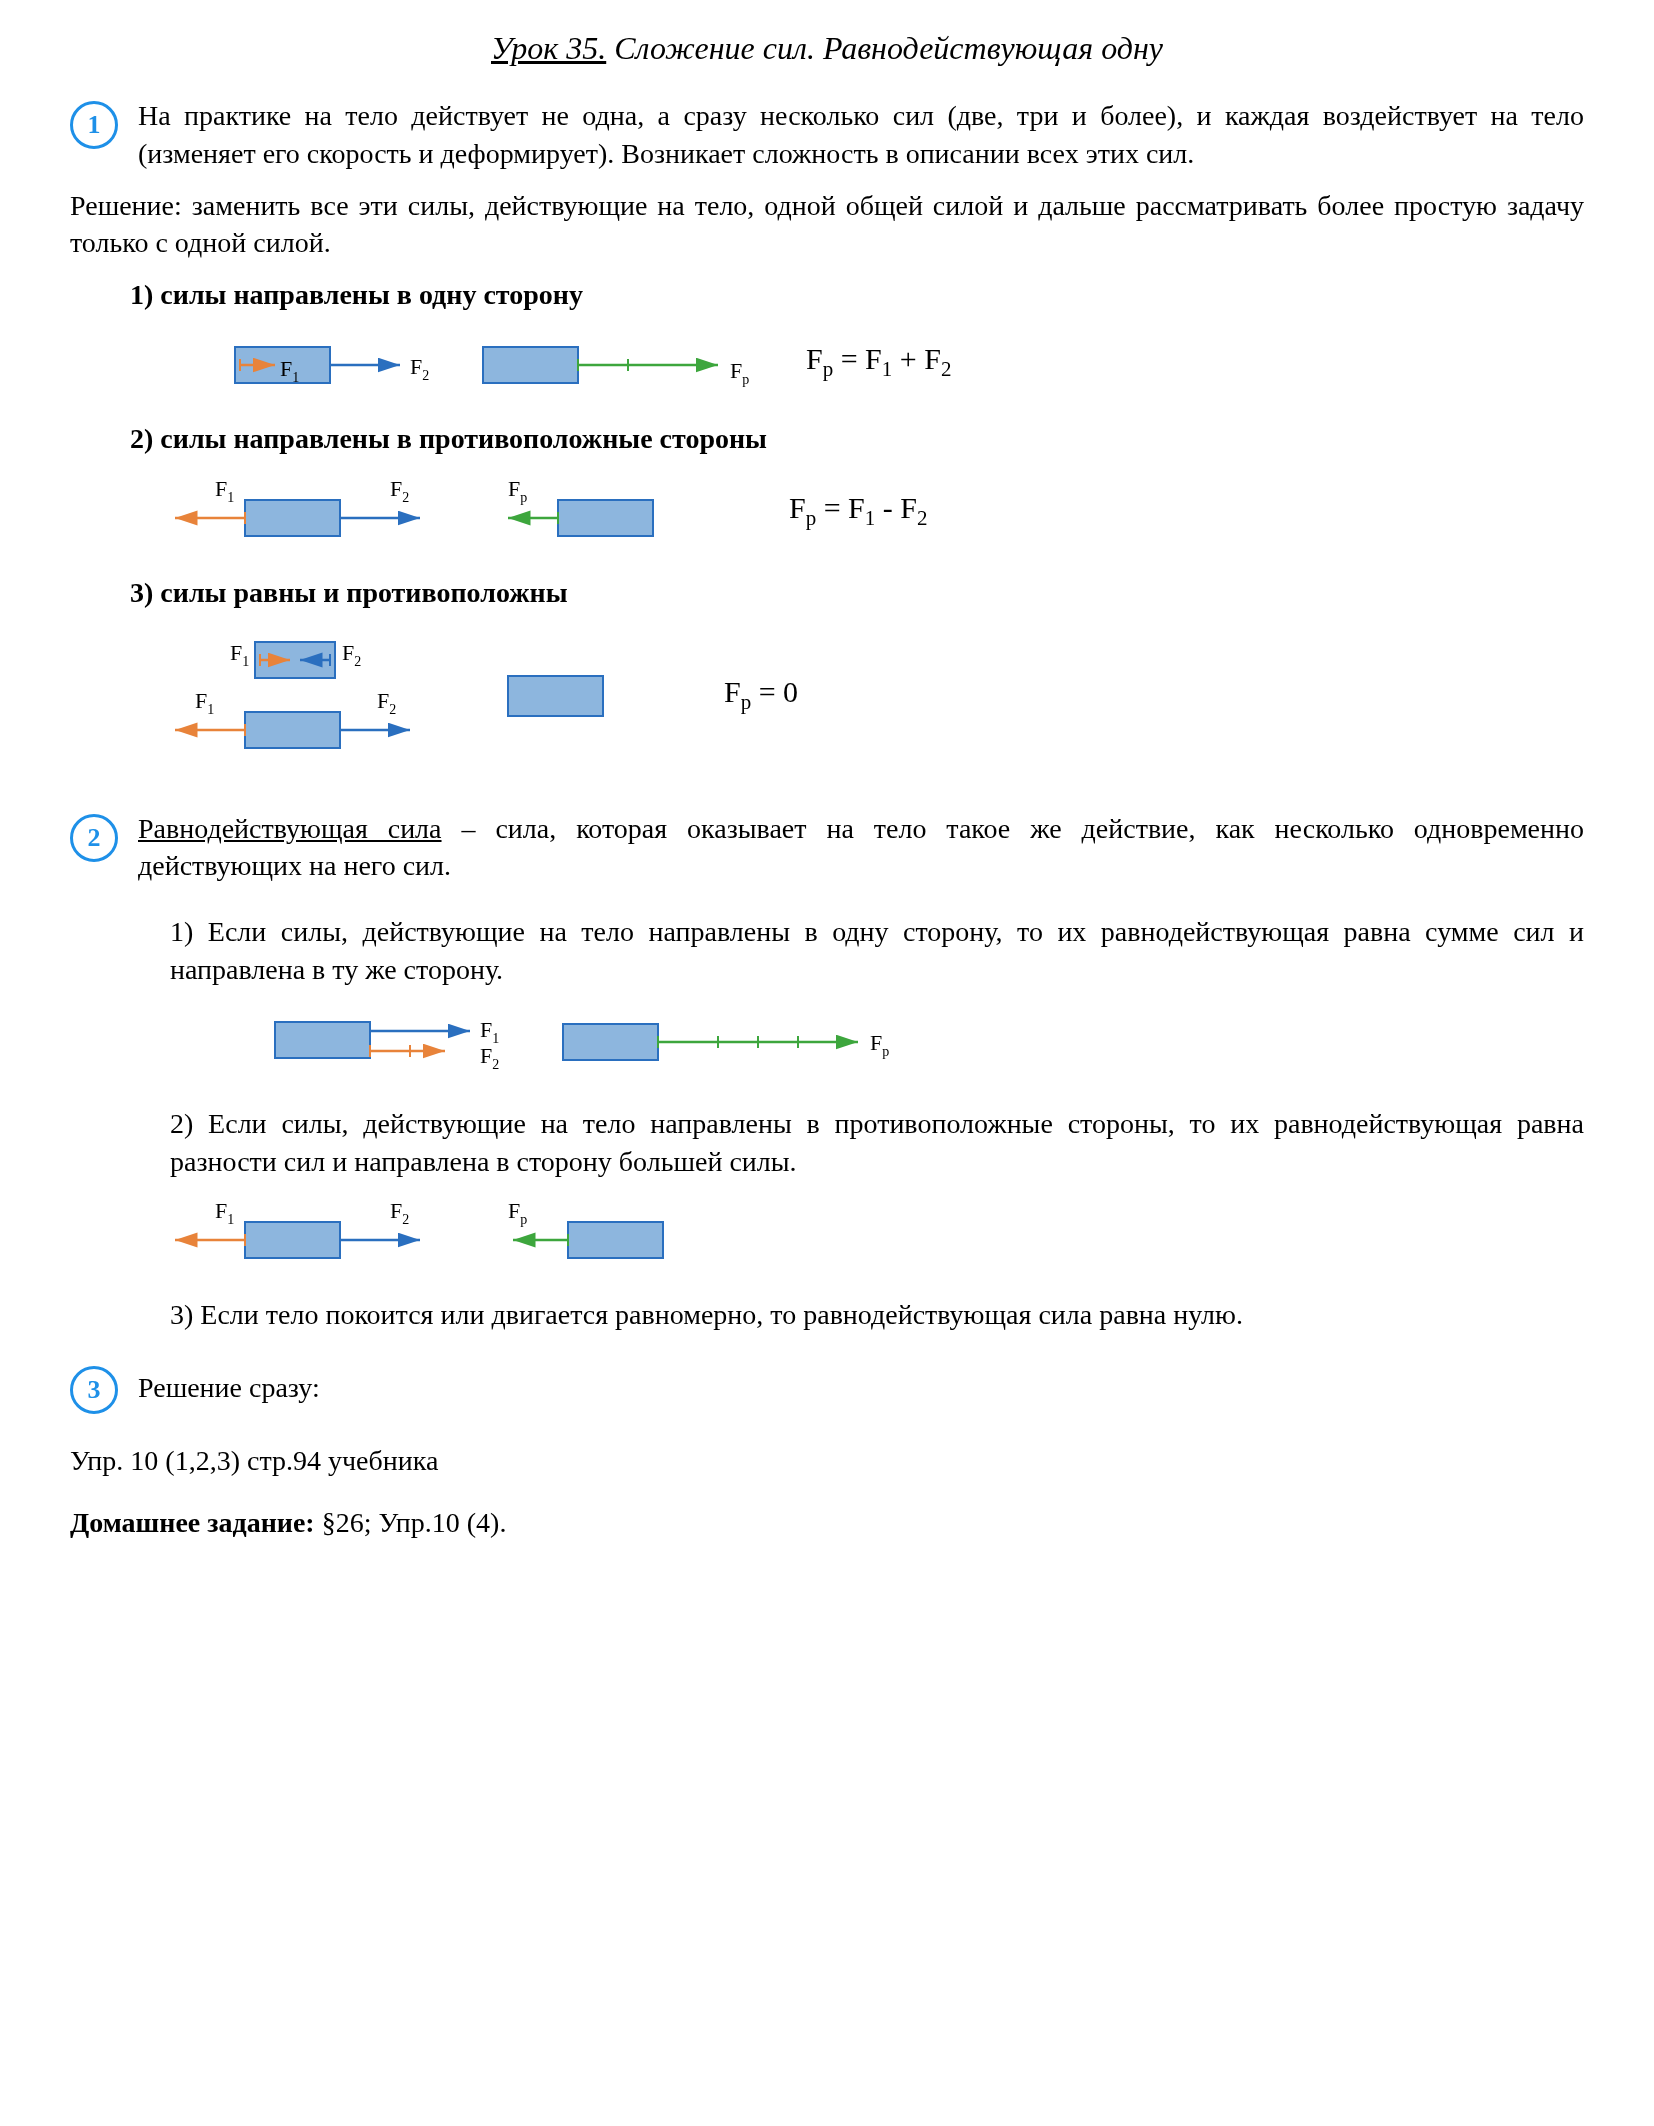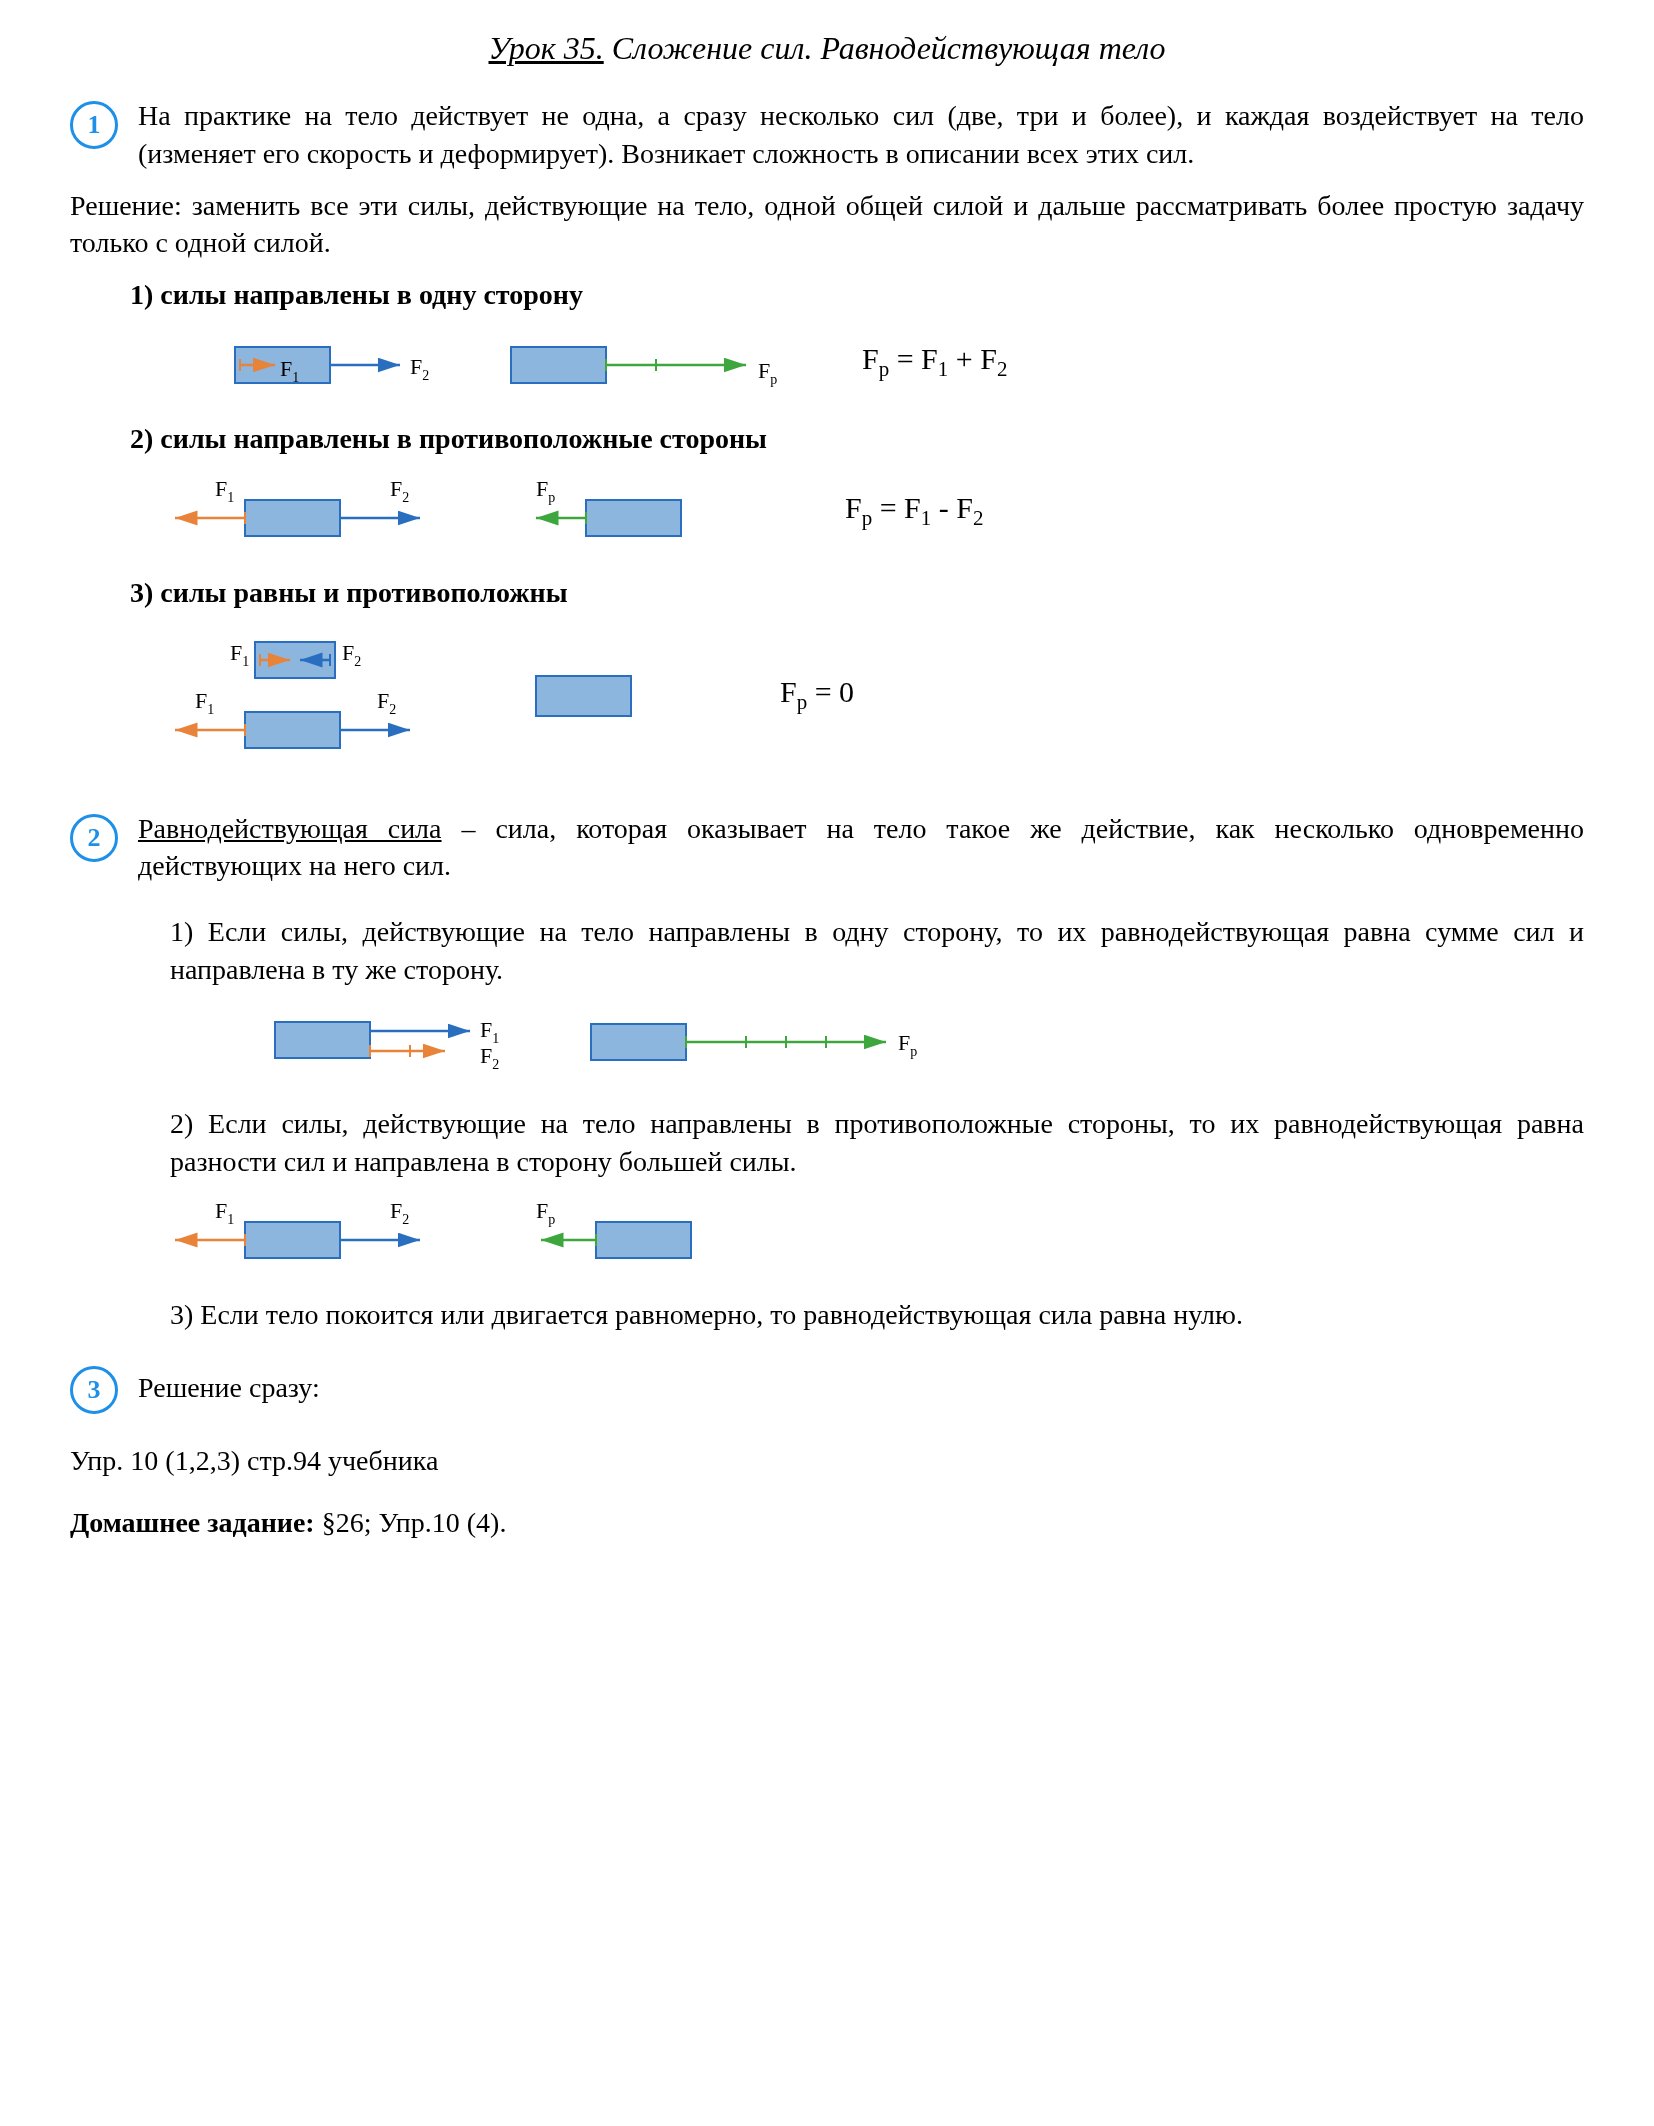"Сложение сил. Равнодействующая тело" span { text: тело -> одну }
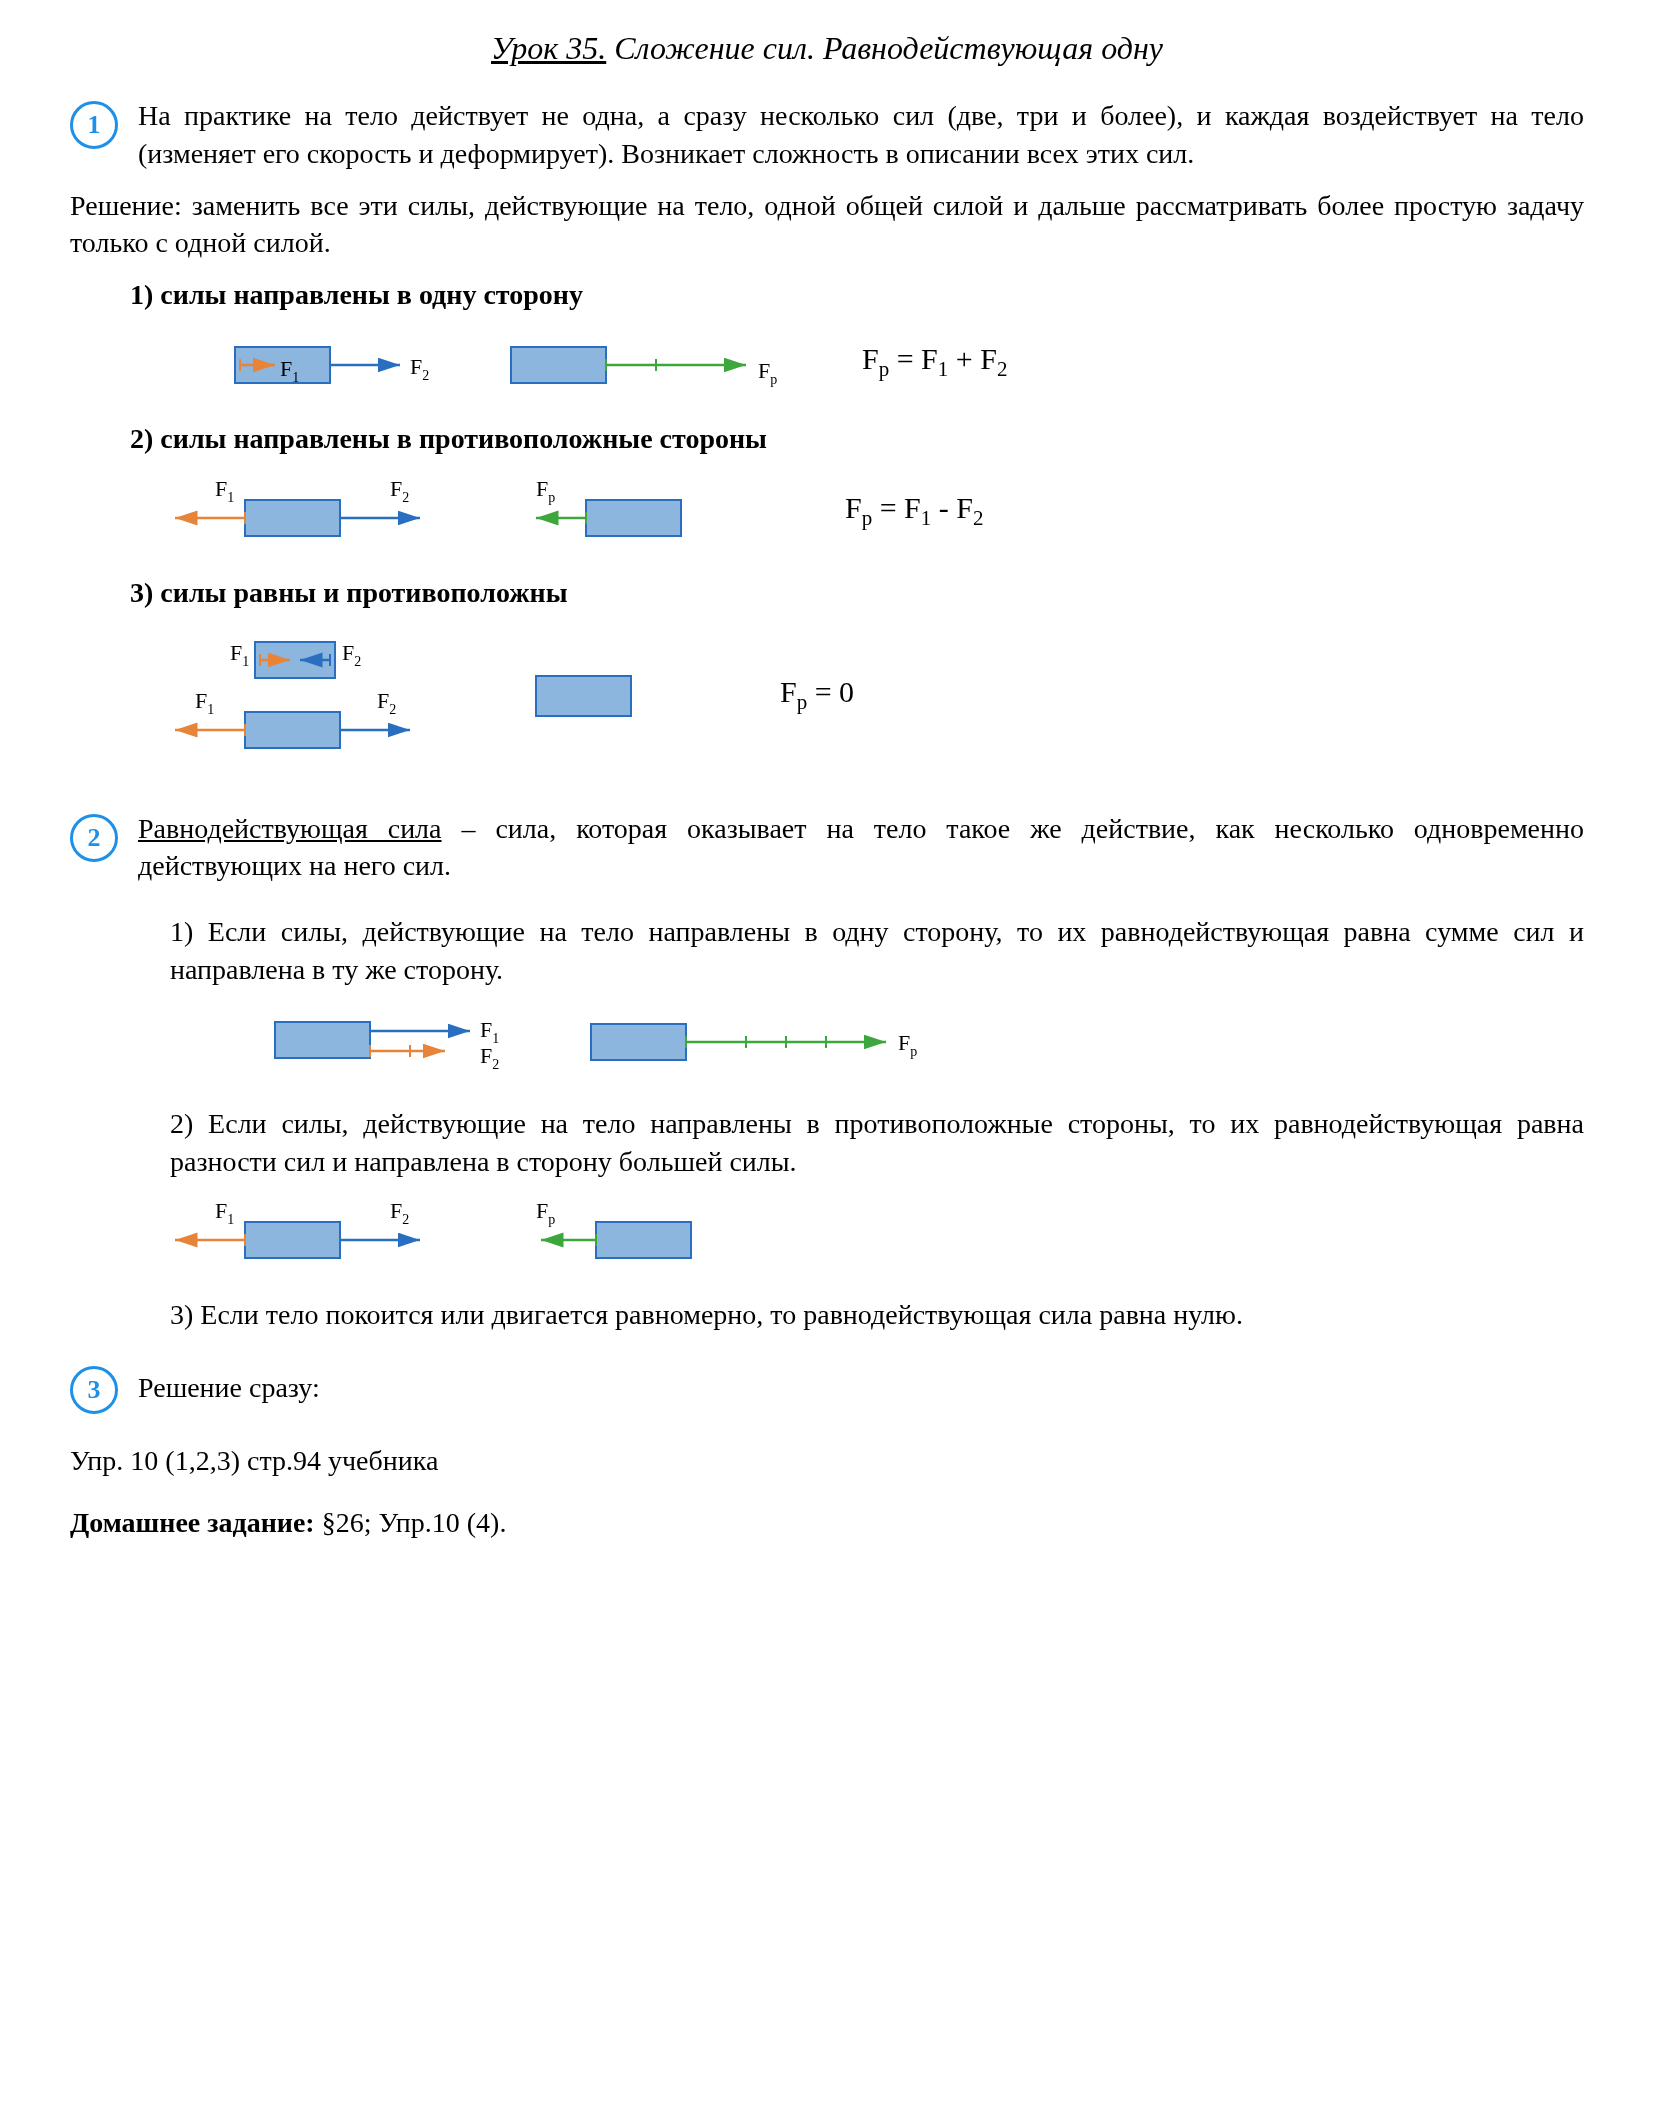"F1" .row-flex { gap: 56px -> 28px }
